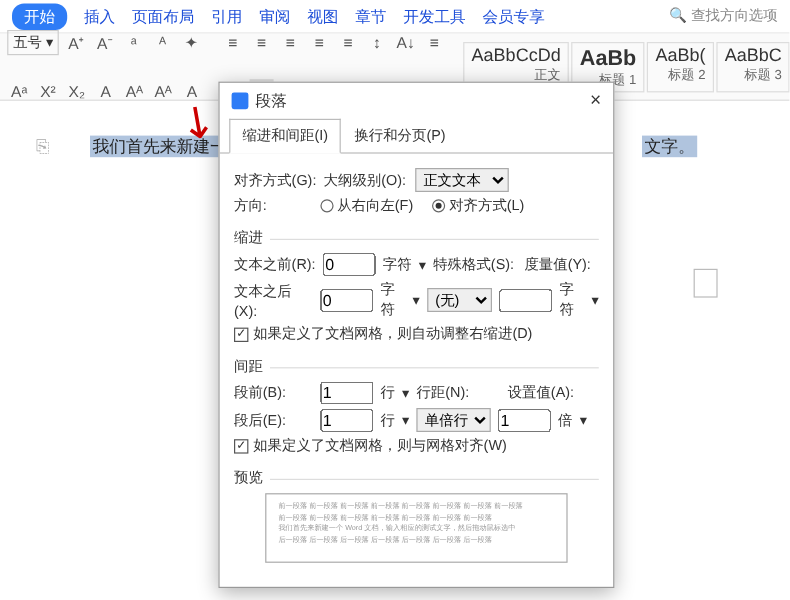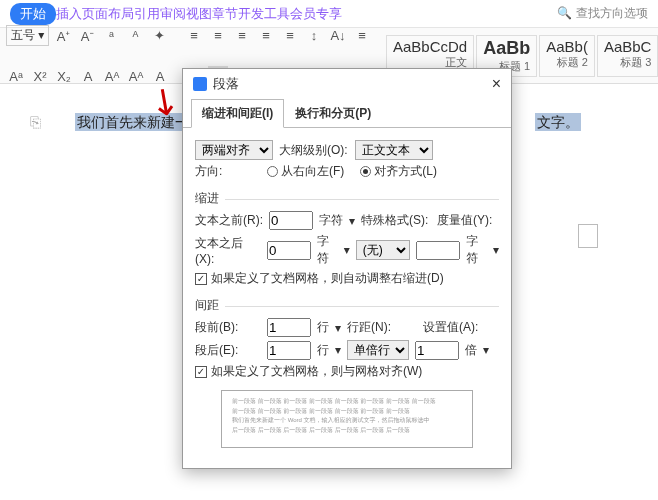"开始" .menubar { gap: 0 -> 14px }
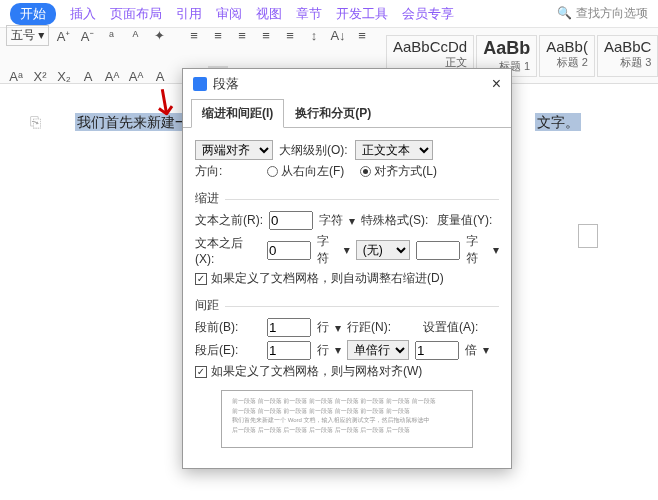"插入" .menubar .tab { color: #8b5cf6 -> #1d4ed8 }
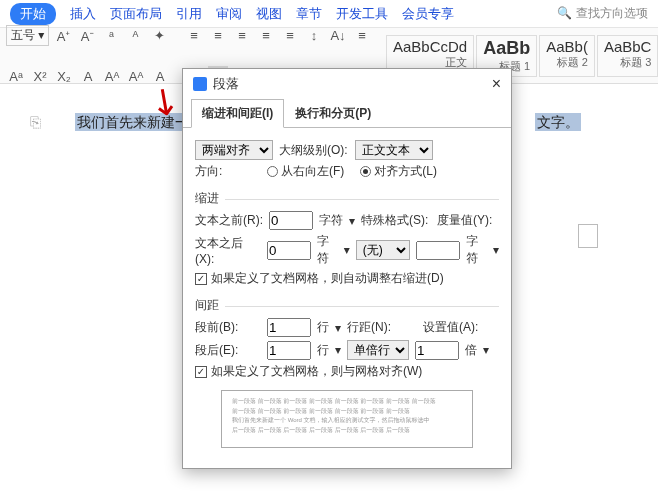"缩进和间距(I)" .dlg-tab { font-weight: bold -> none }
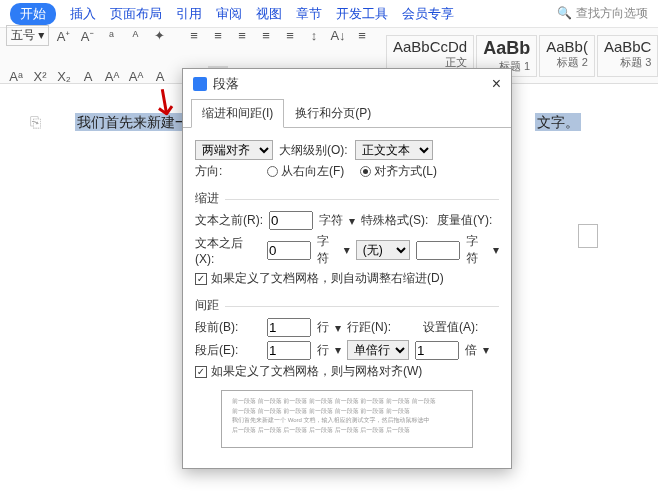"对齐方式(G):" label { html: none -> <label>对齐方式(G):</label> }
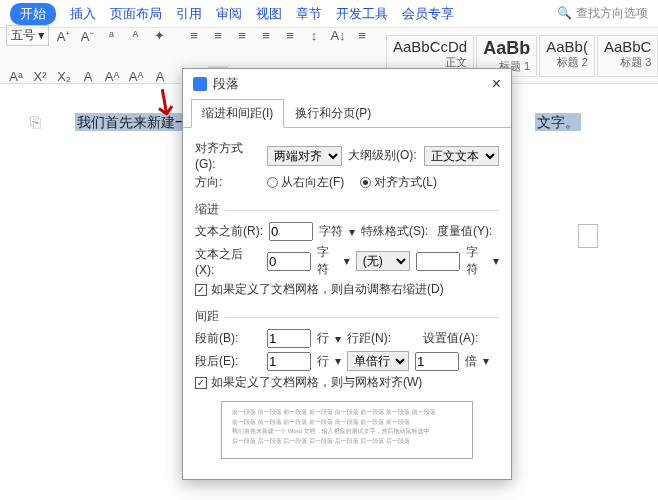"两端对齐" select { html: <select><option>两端对齐</option></select> -> none }
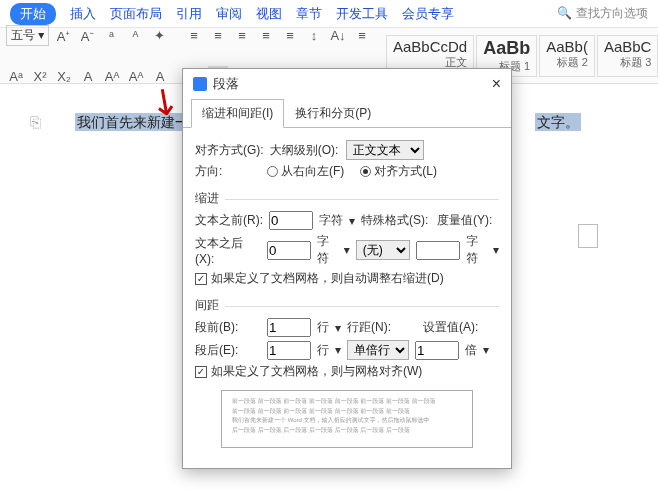"预览" div.group-title { html: none -> <div>预览</div> }
